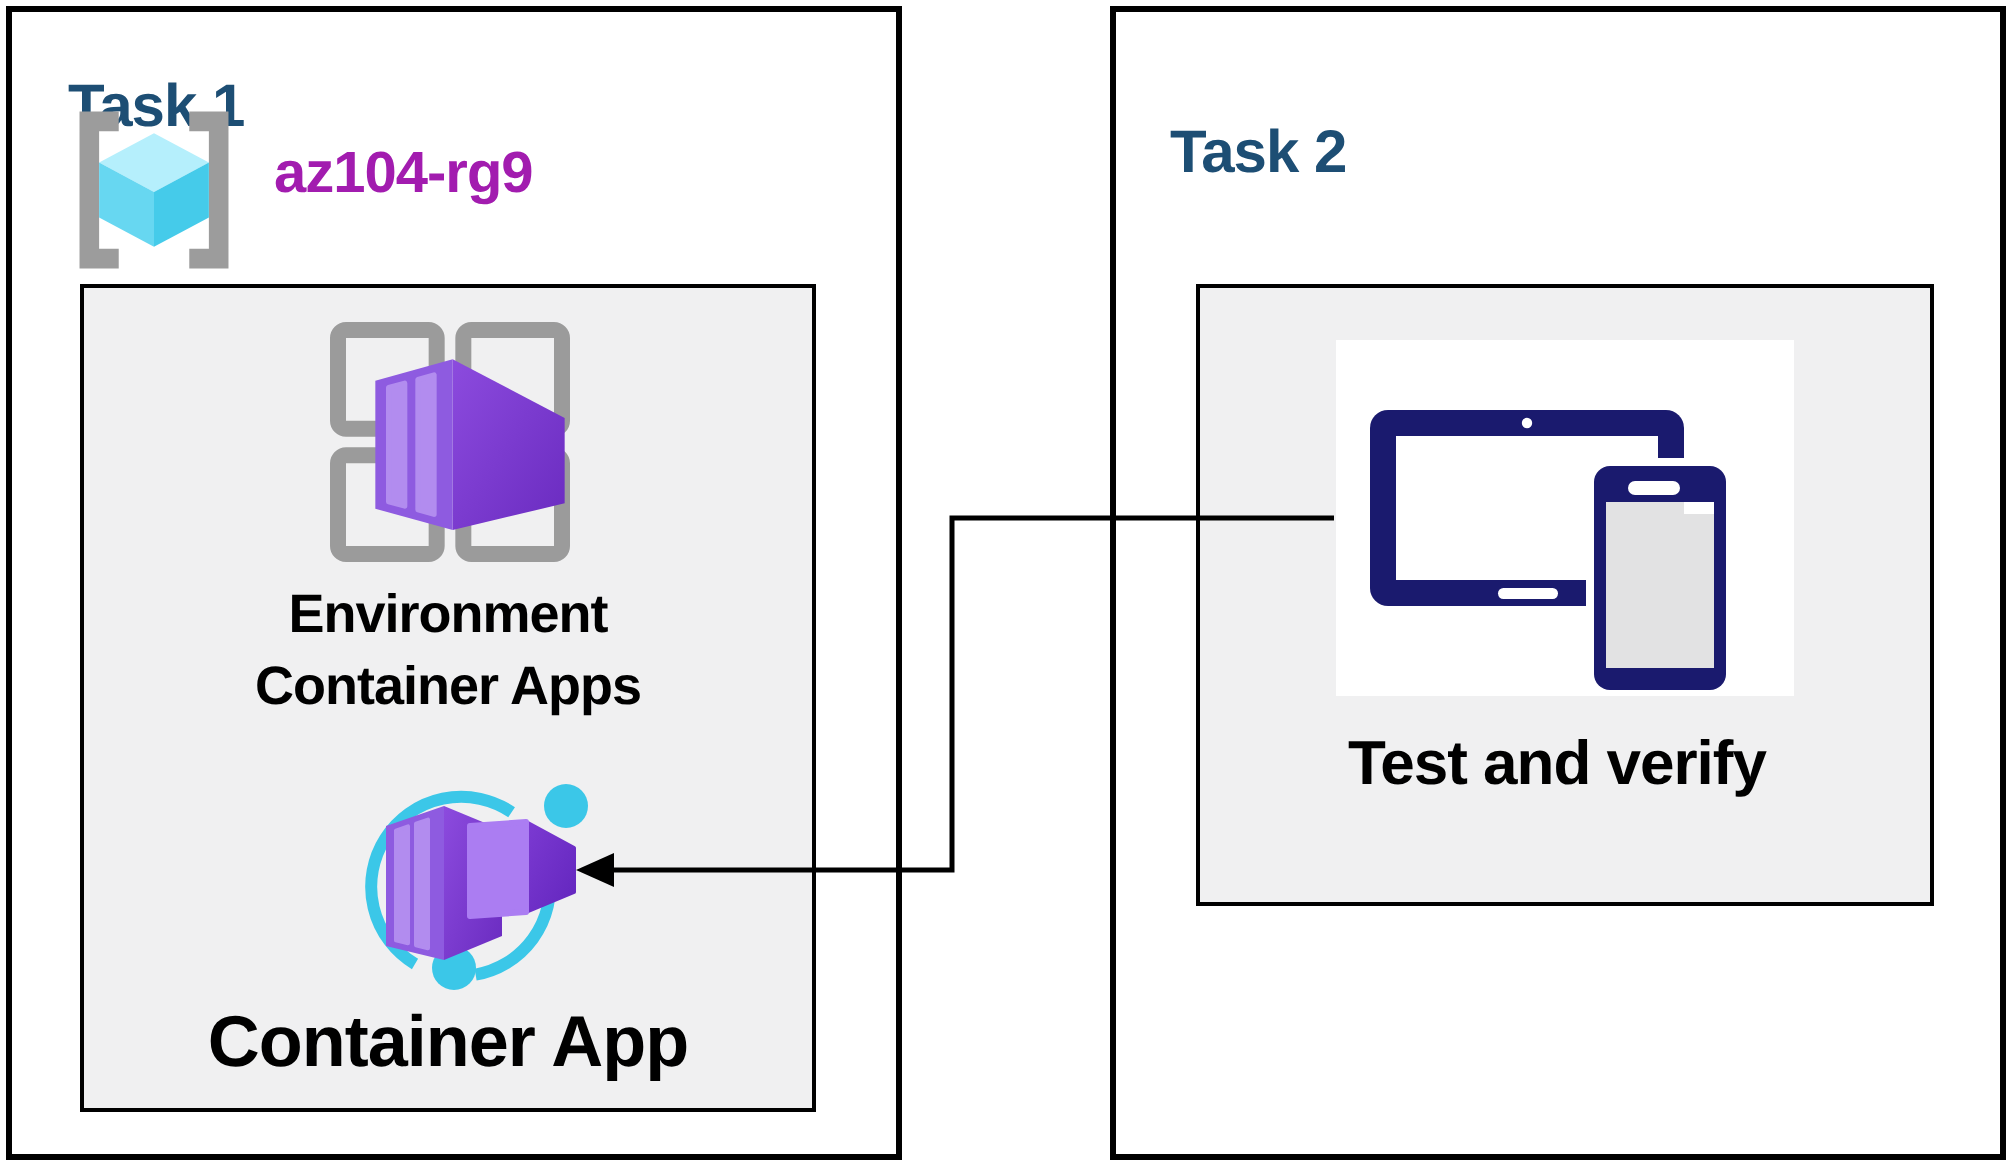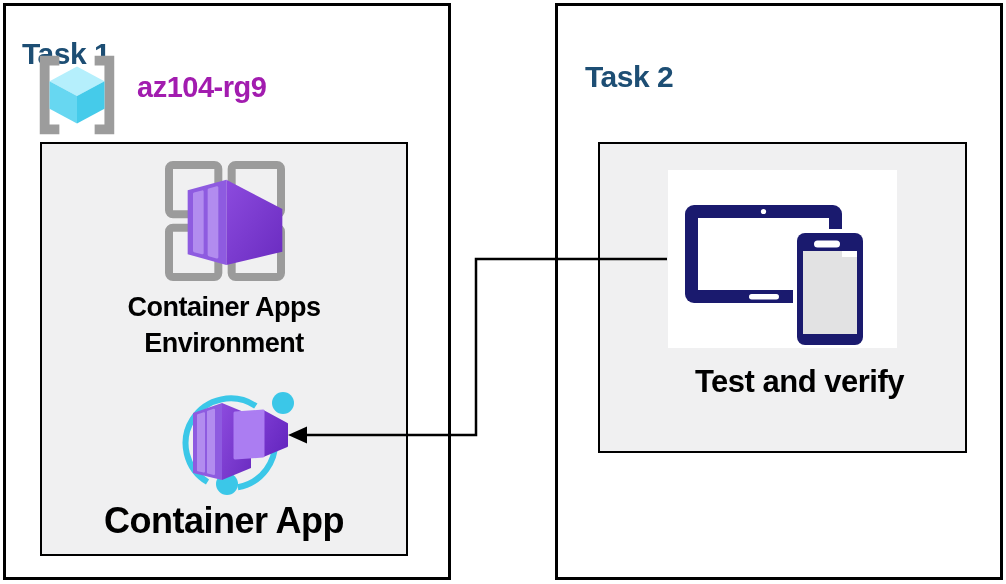"Task 1" .task-title.t1 { left: 22px -> 34px }
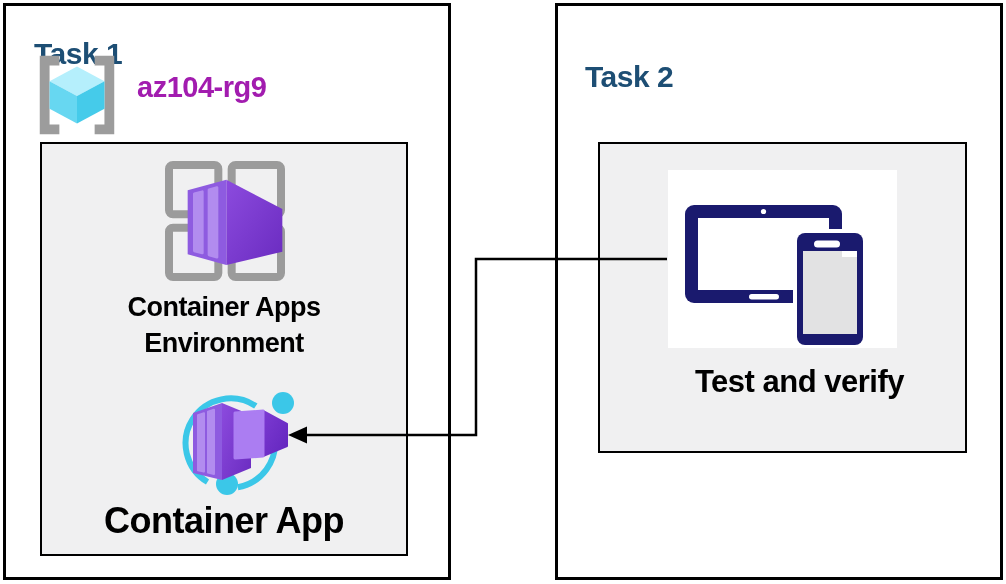"Container Apps" div { order: before "Environment" -> after "Environment" }
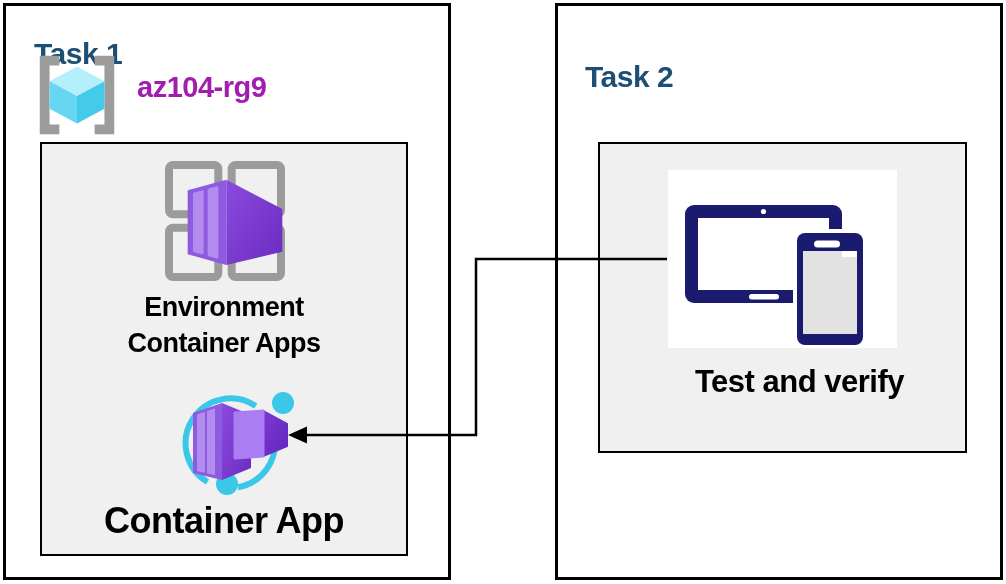"Test and verify" .verify-label { margin-left: 21px -> none }
